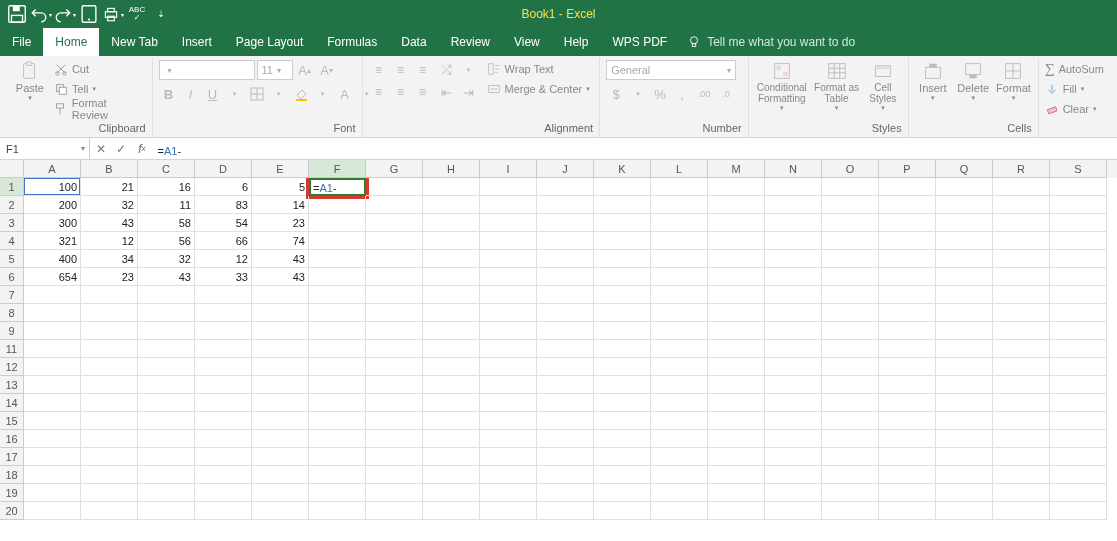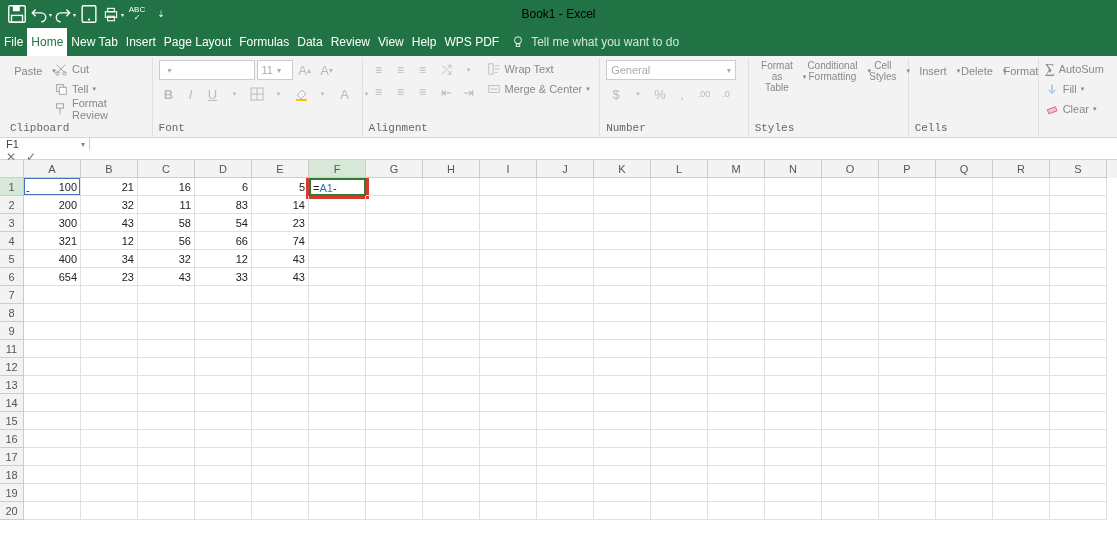"Book1 - Excel" .titlebar-title { color: #000000 -> #fde047 }
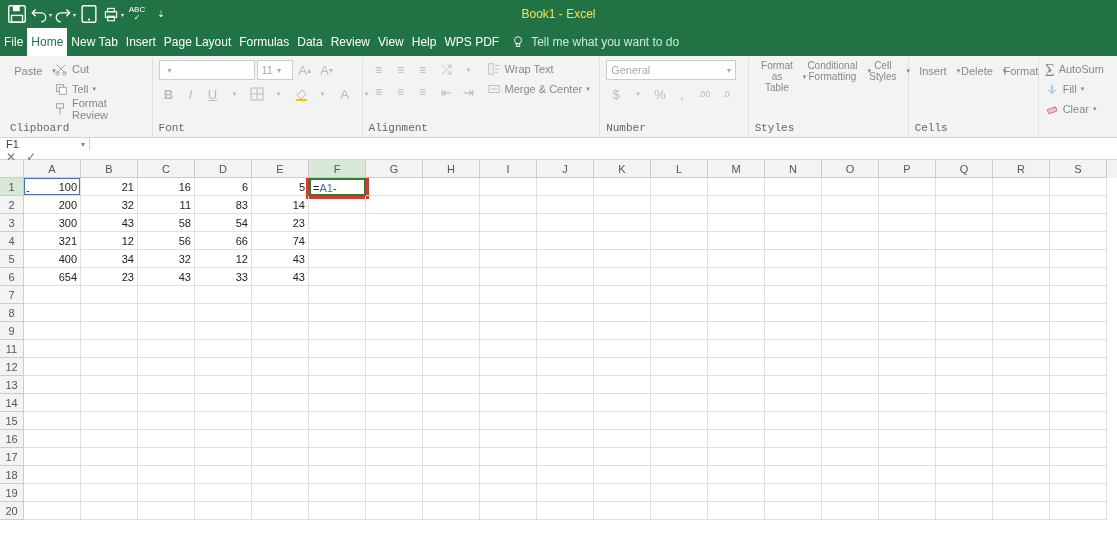"File" .menu-item { padding: 0 4px -> 0 12px }
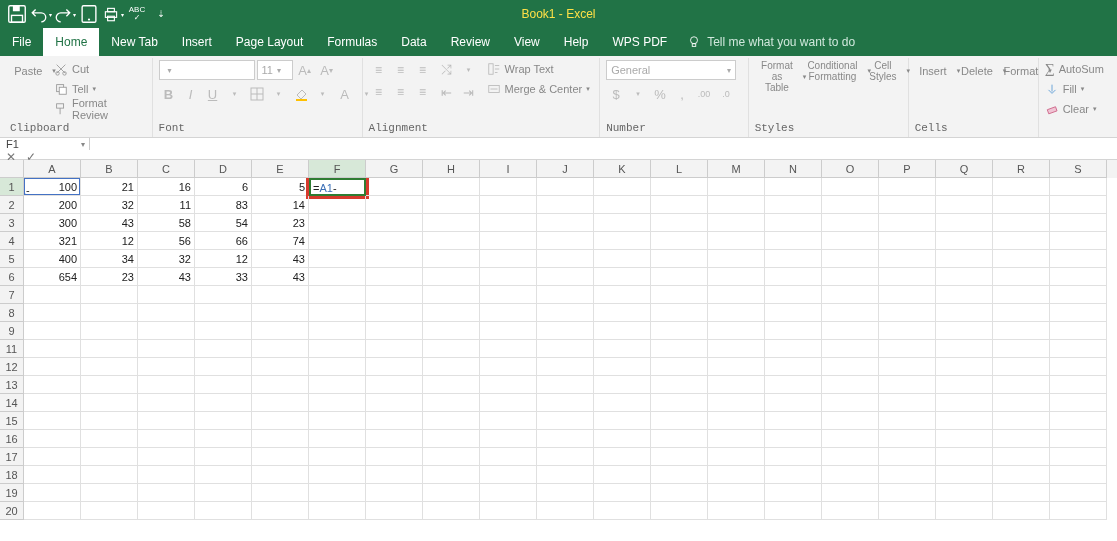"Paste" .big-btn { flex-direction: row -> column; gap: 10px -> 0 }
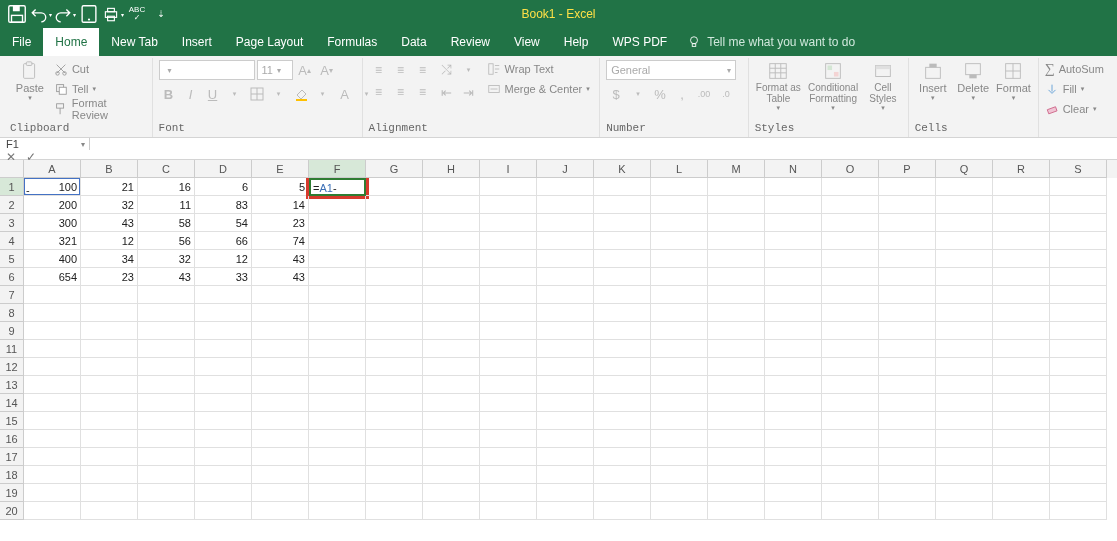"Format as Table" div.big-btn { order: before "Conditional Formatting" -> after "Conditional Formatting" }
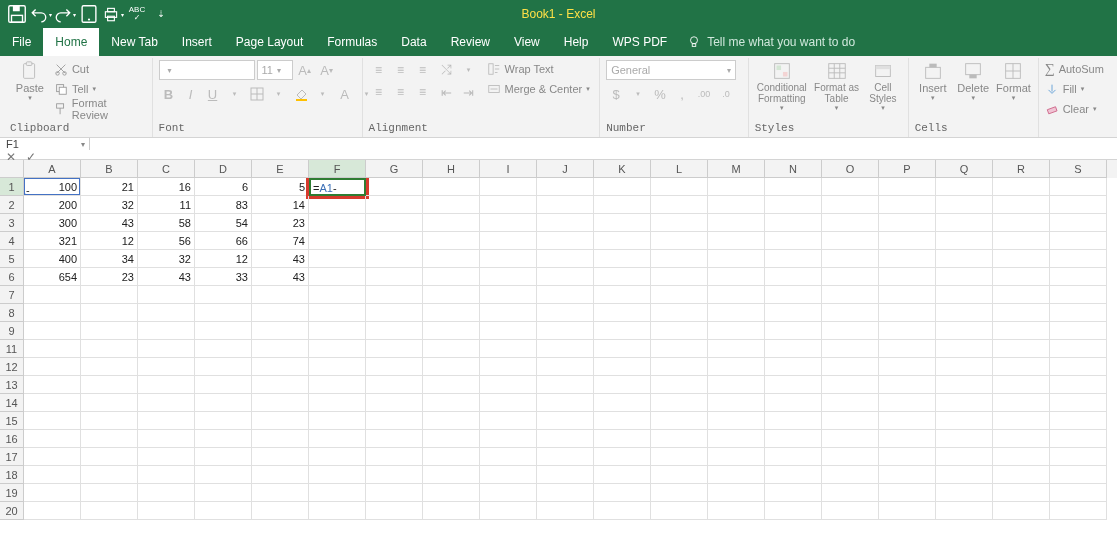"Clipboard" .group-title { font-family: Liberation Mono, monospace -> none; text-align: left -> right }
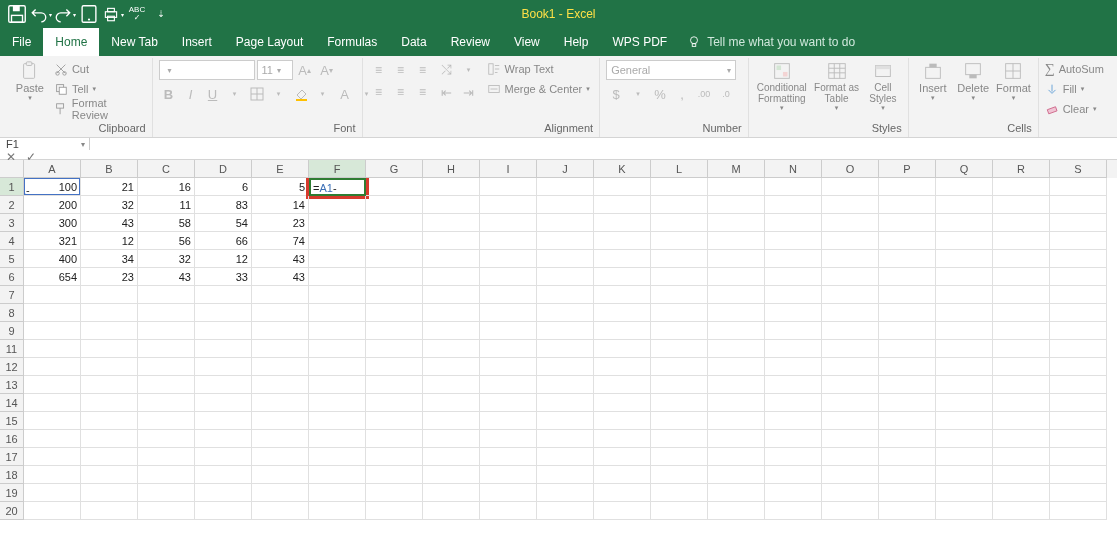"F1" .namebar { flex-direction: column -> none }
